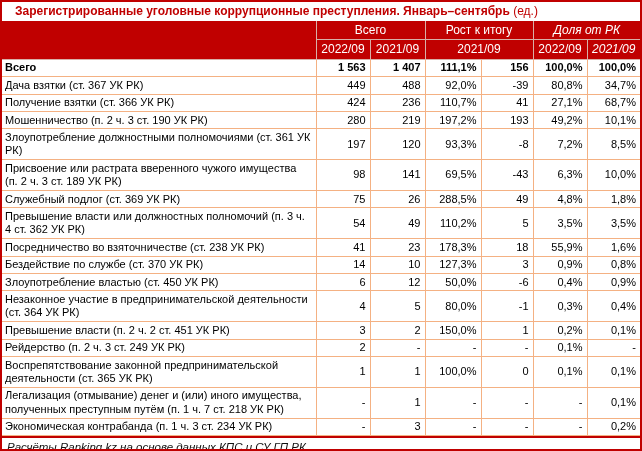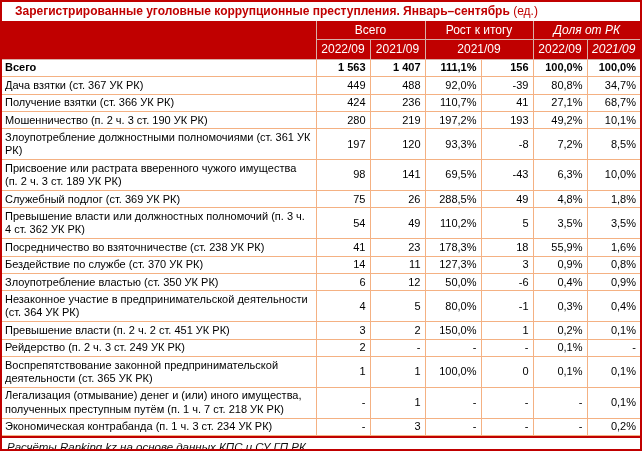"11" td.num-cell { text: 11 -> 10 }
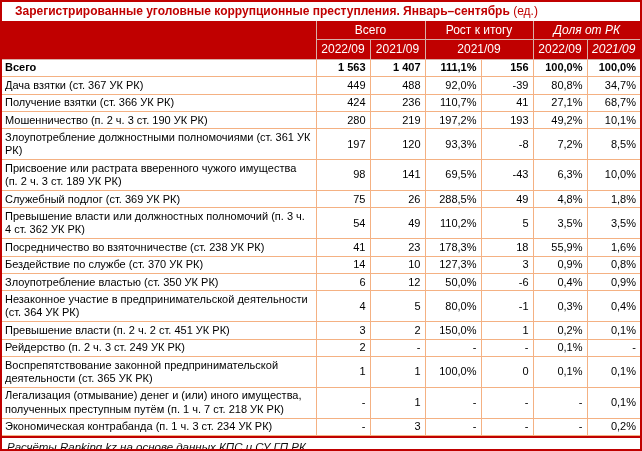"Злоупотребление властью (ст. 350 УК" td.label-cell { text: 350 -> 450 }
